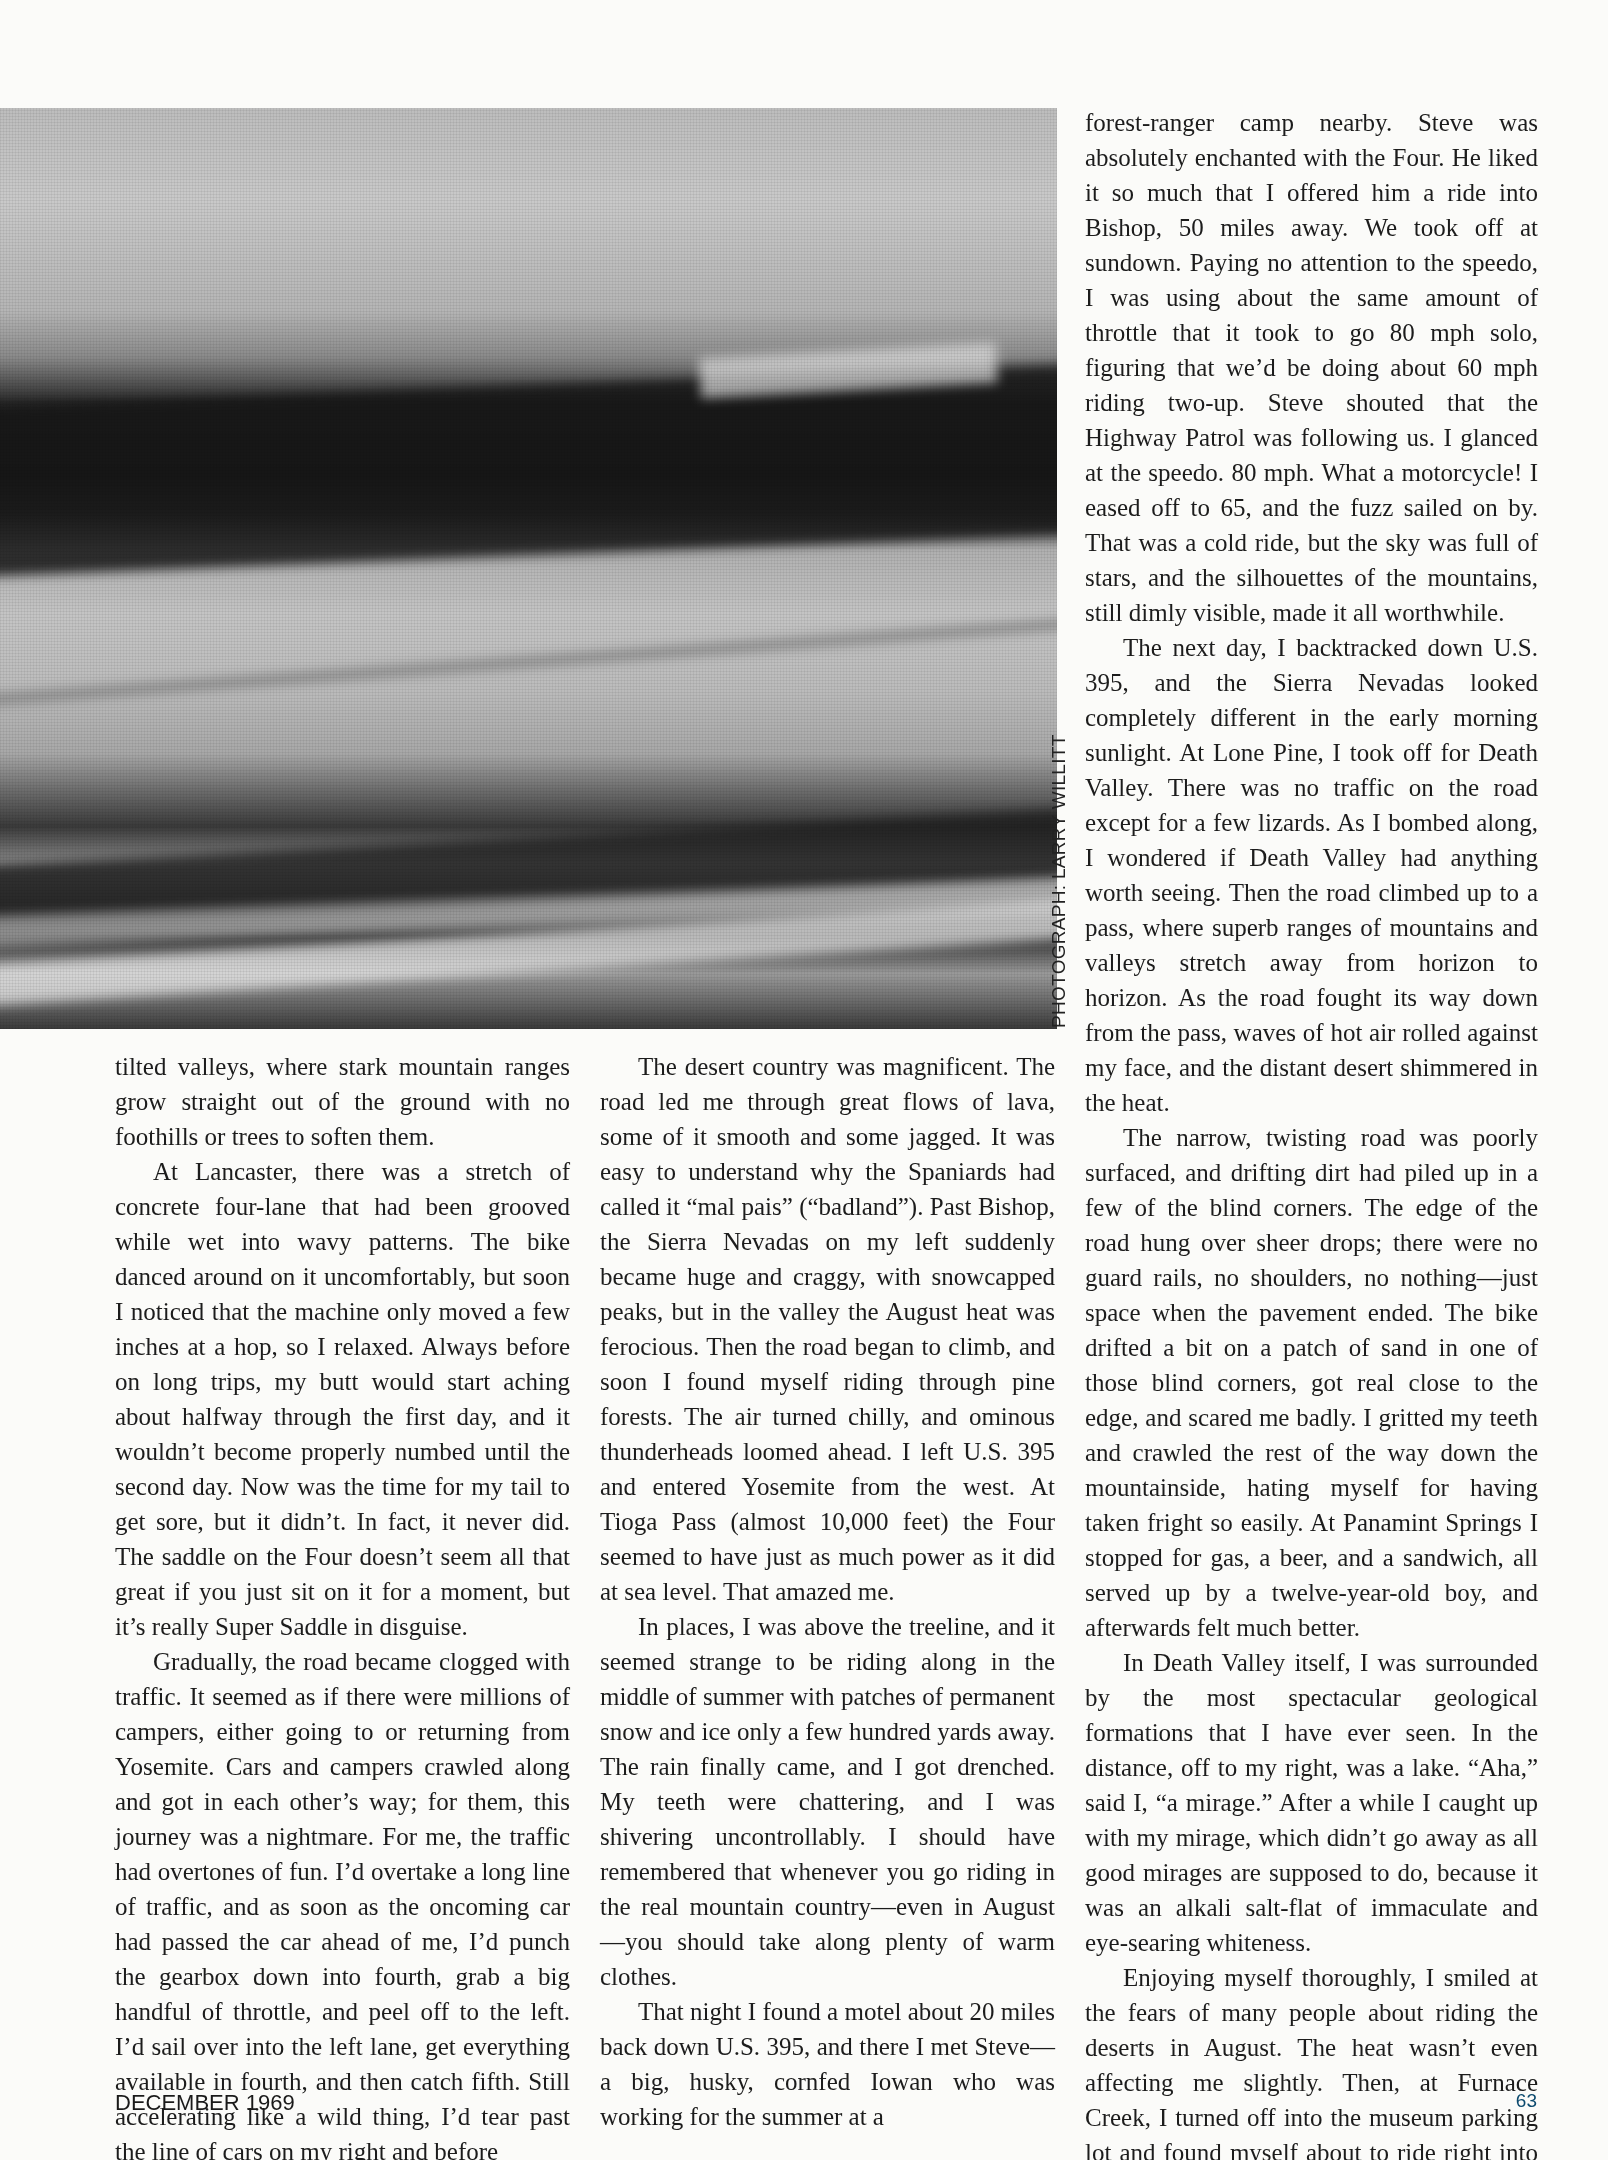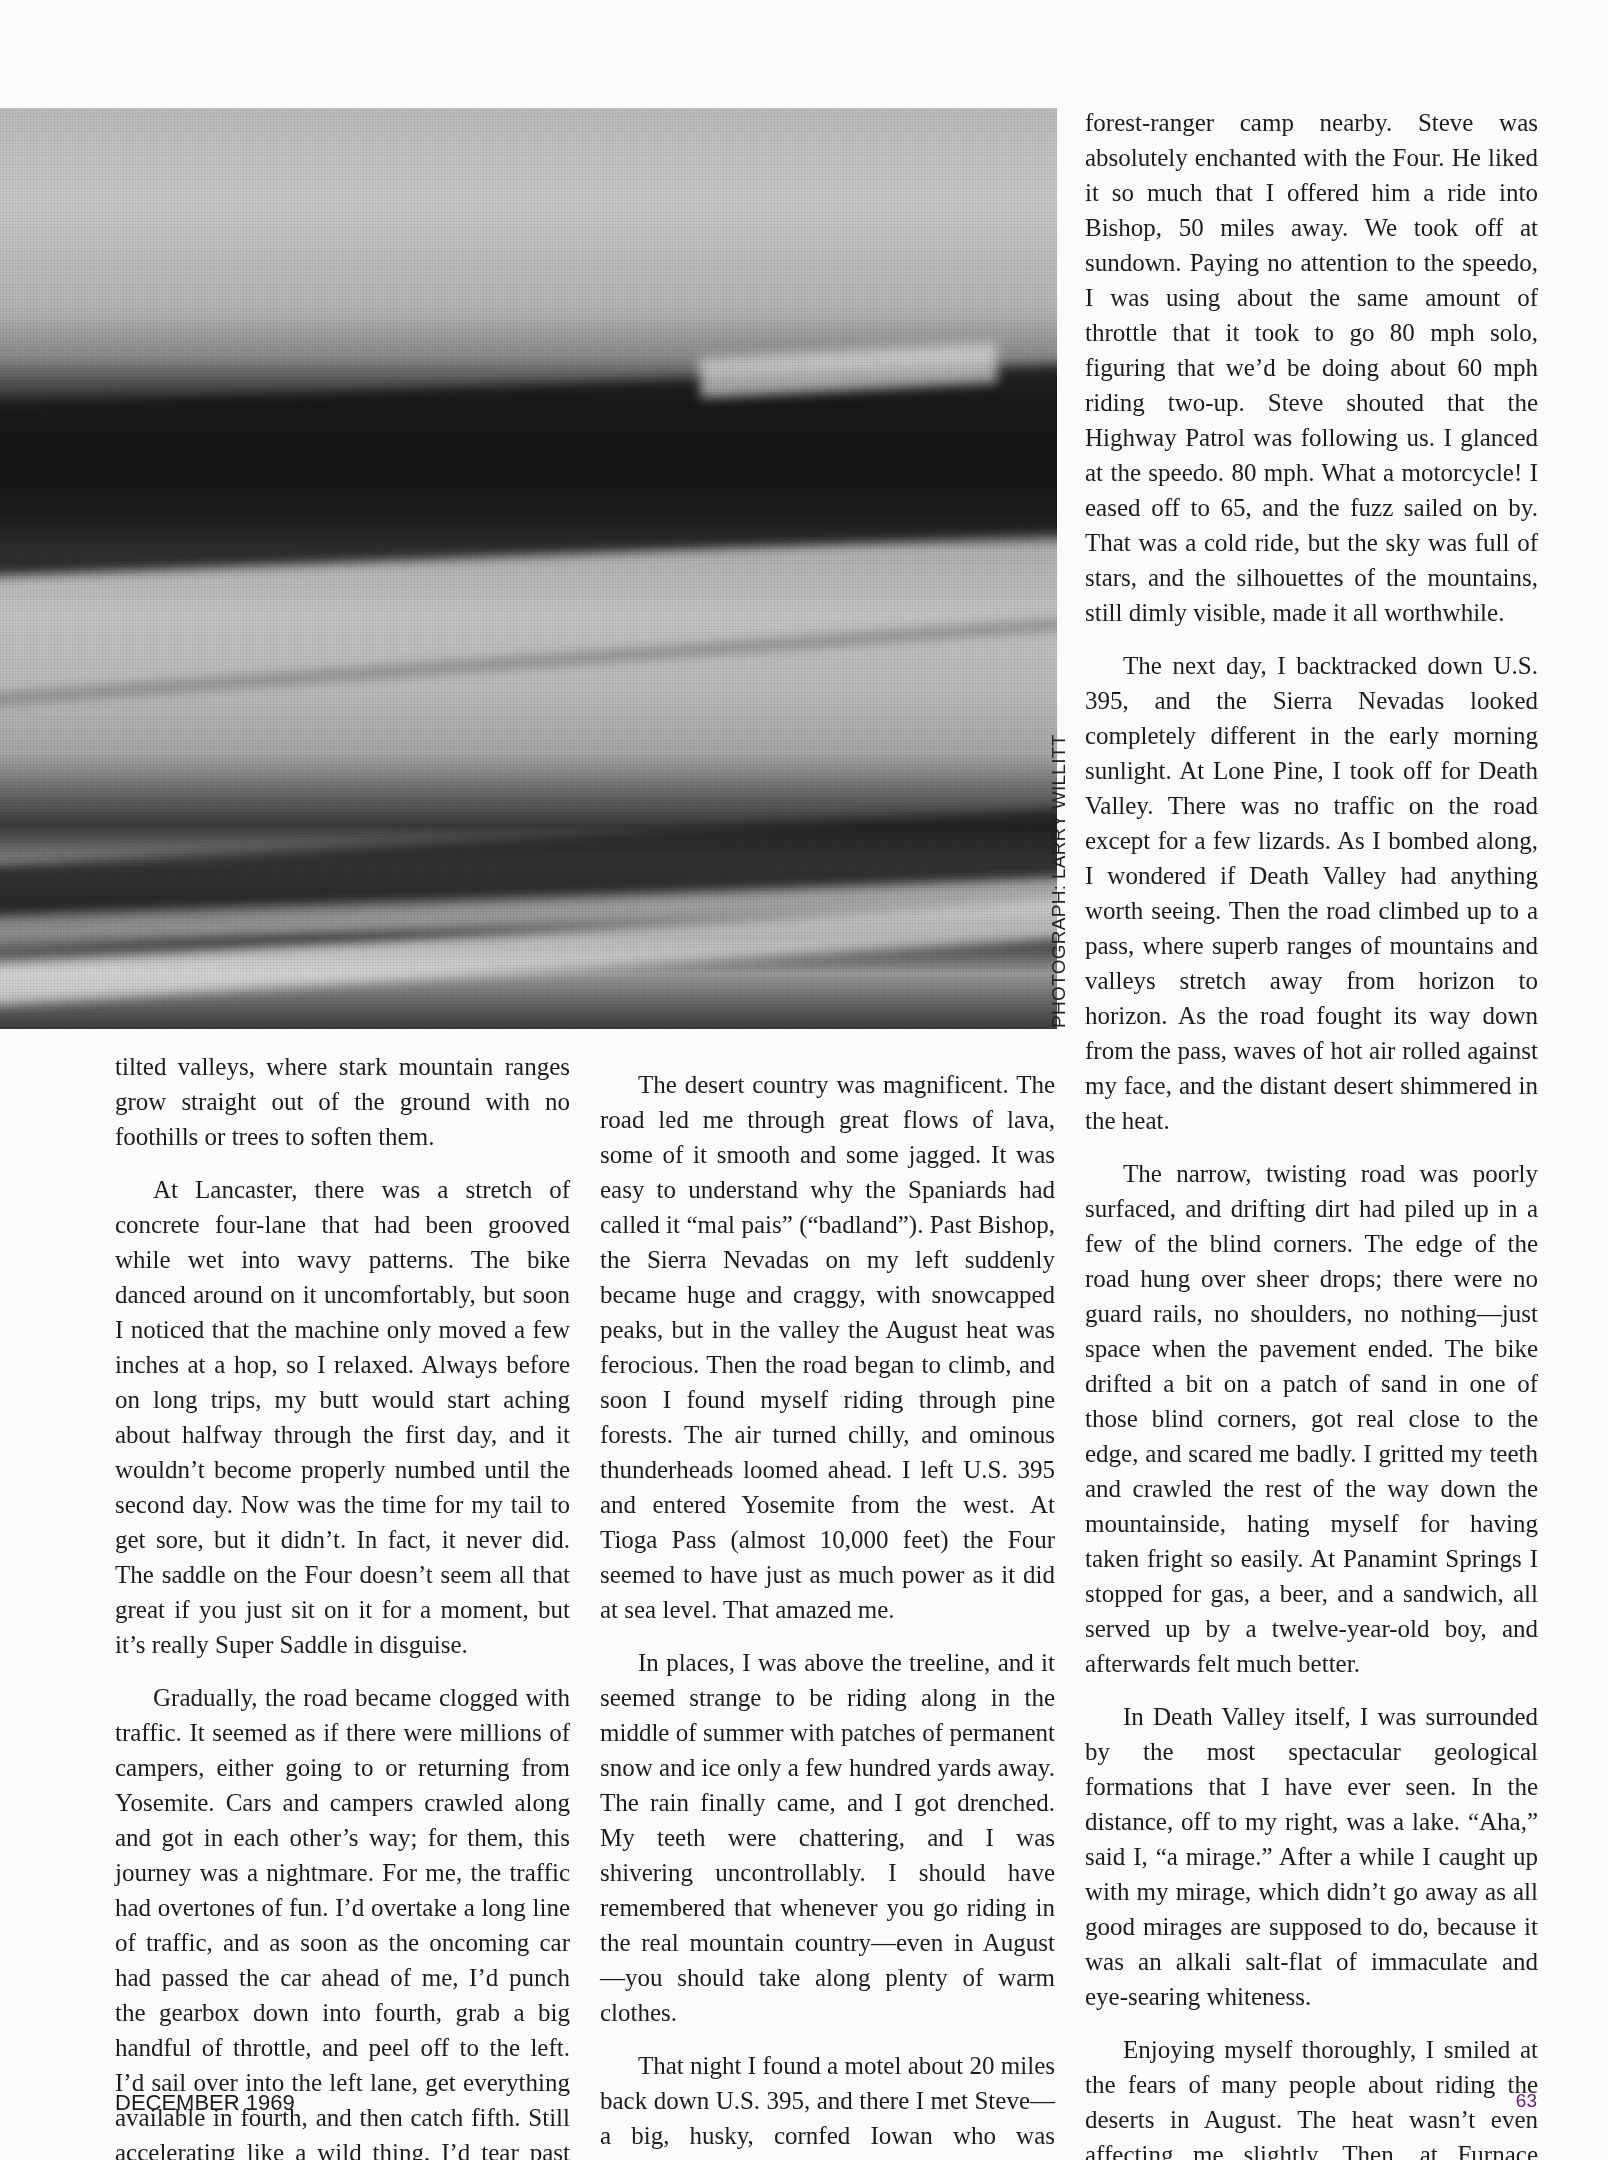"The next day, I backtracked" .col p.indent { margin-top: 18px -> none }
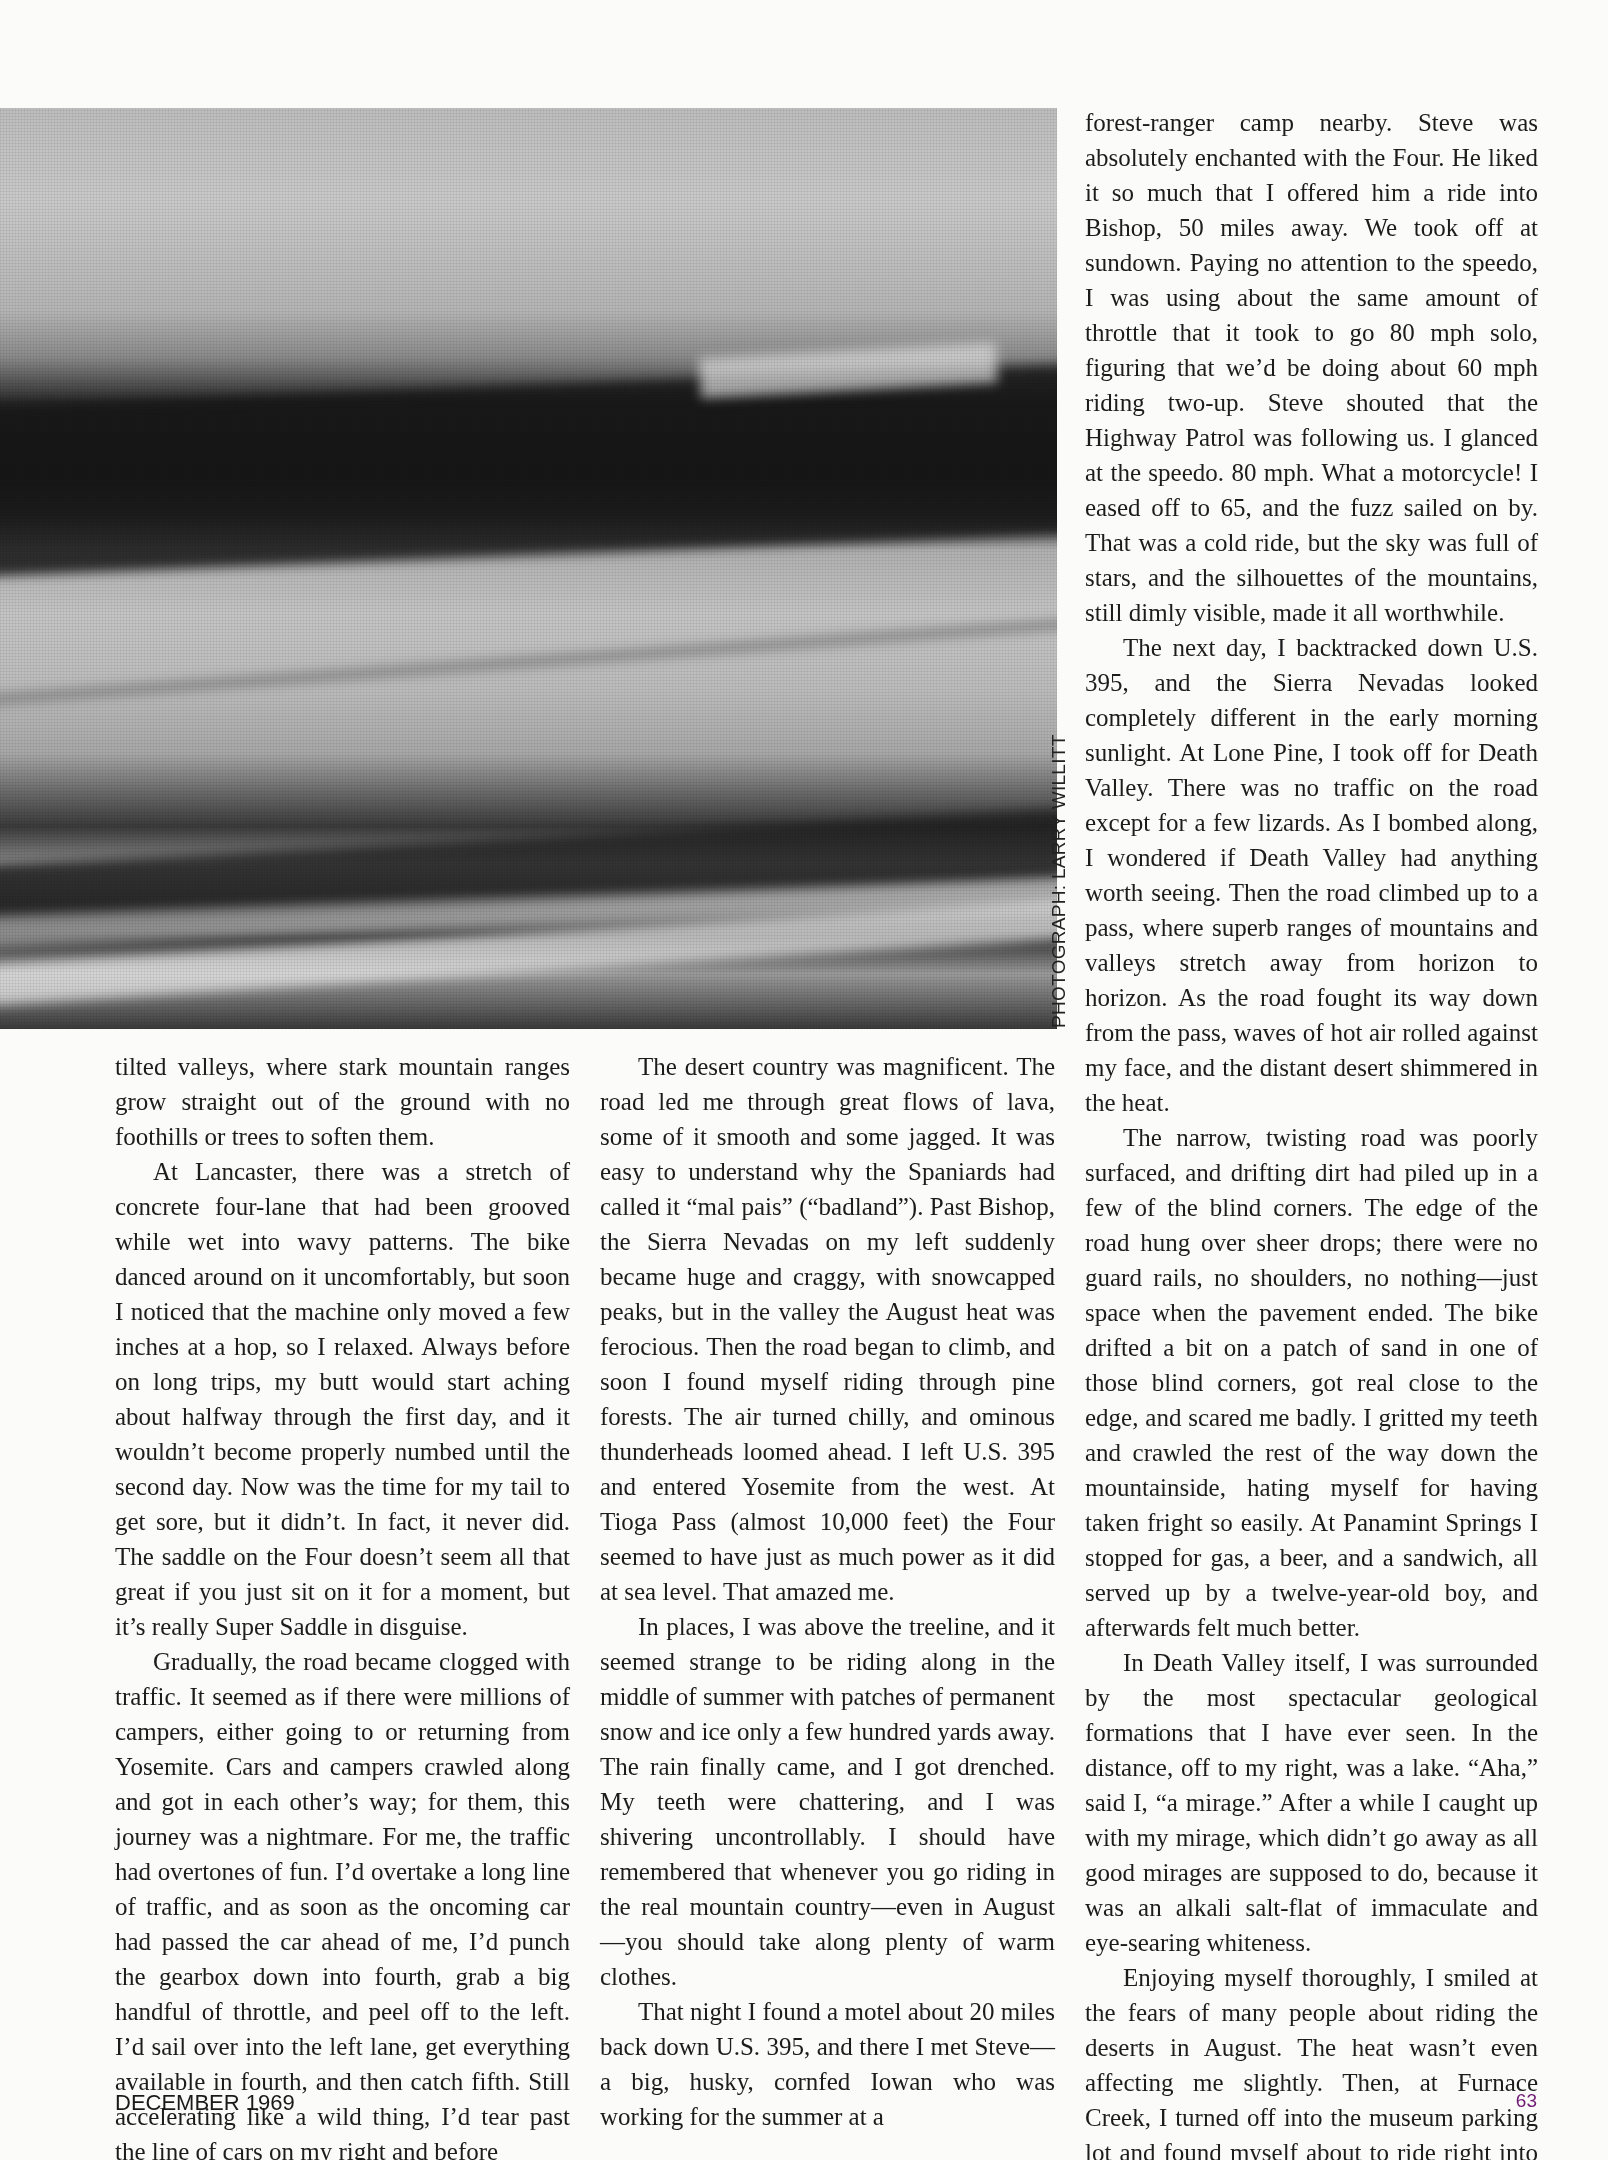"63" .footer-right { color: #701a75 -> #0c4a6e }
